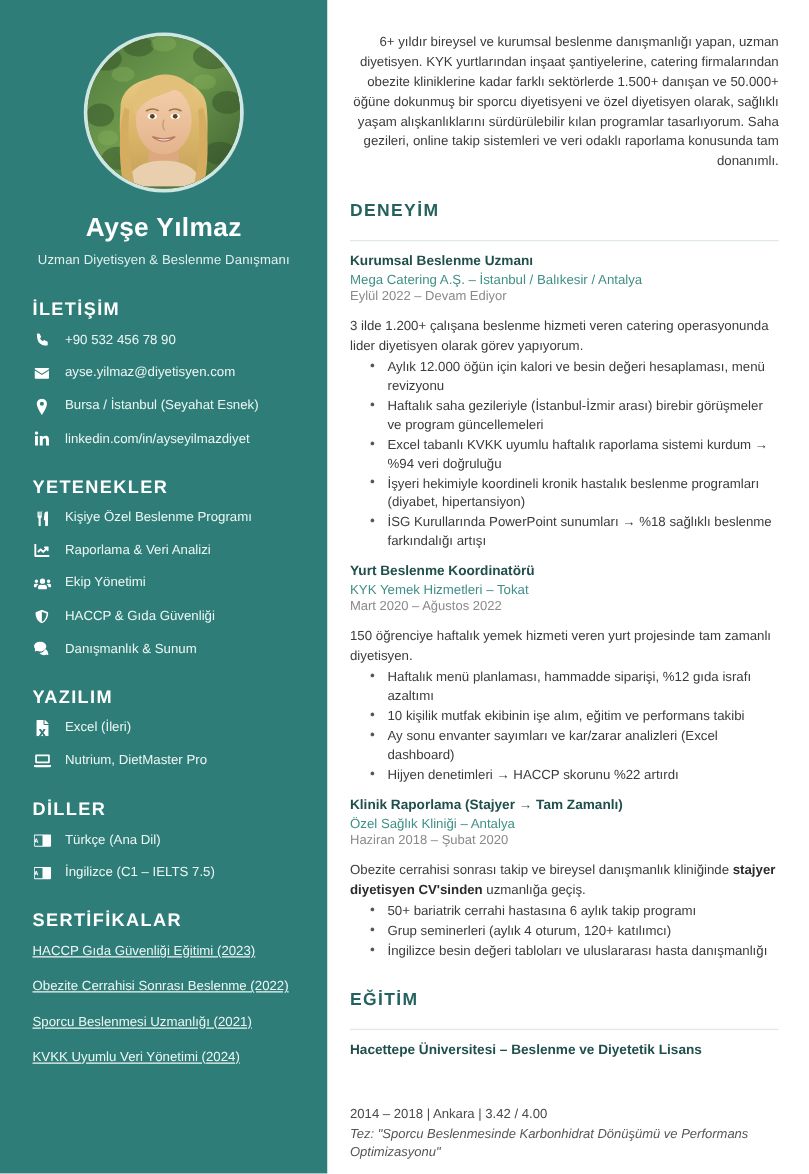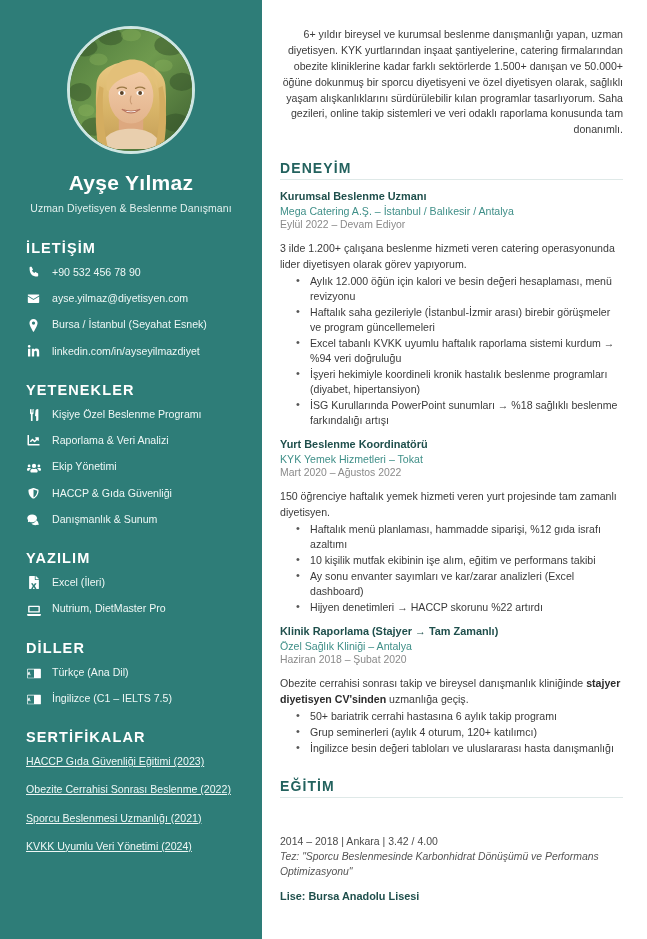"DENEYİM" .main-h { padding-bottom: 3px -> 16px }
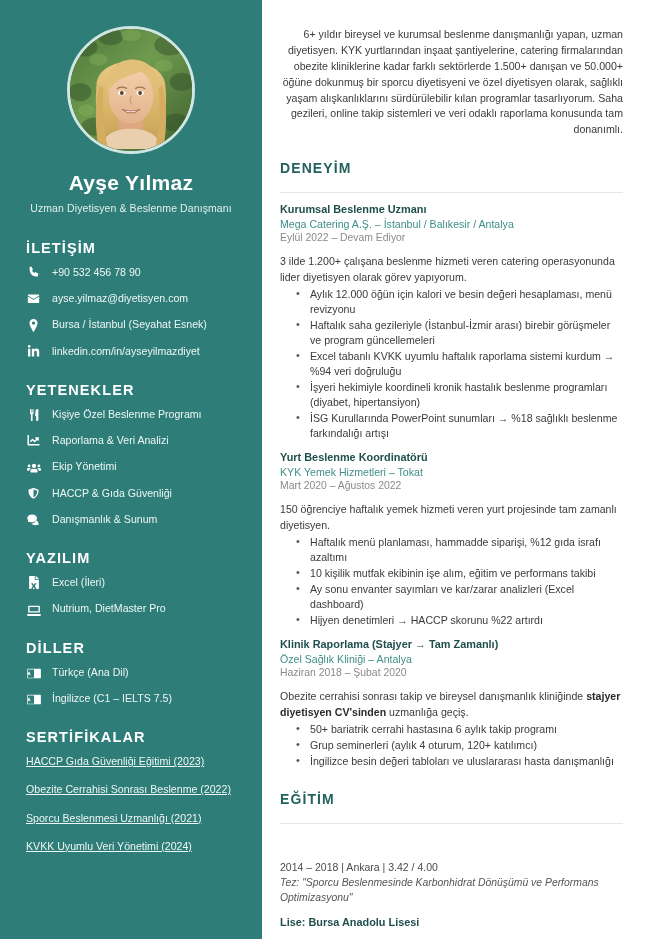"+90 532 456 78 90" .side-row { align-items: flex-end -> center }
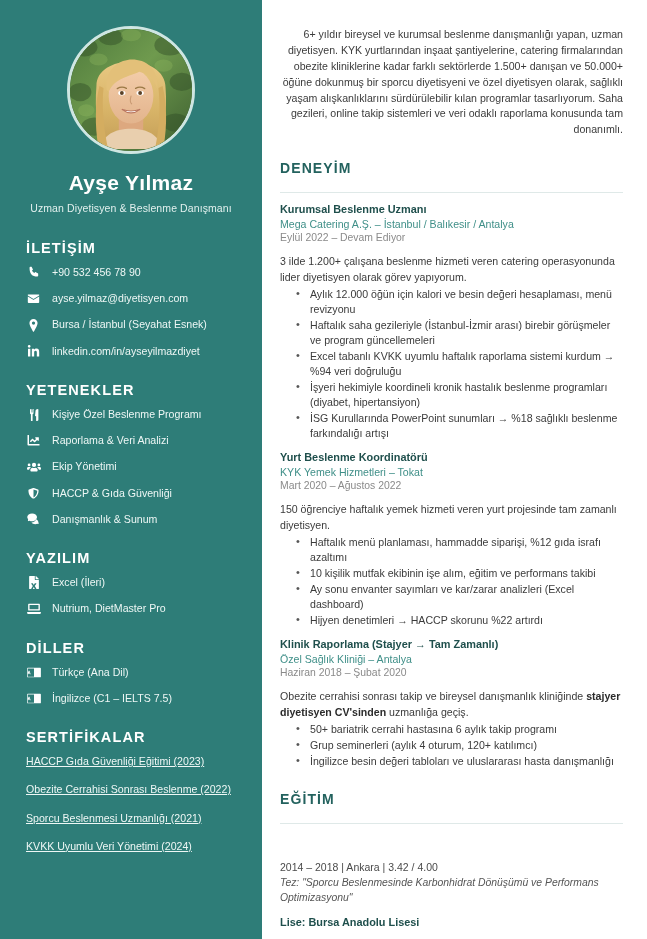"Hacettepe Üniversitesi – Beslenme ve" div.edu-title { html: none -> <div>Hacettepe Üniversitesi – Beslenme ve Diyetetik Lisans</div> }
